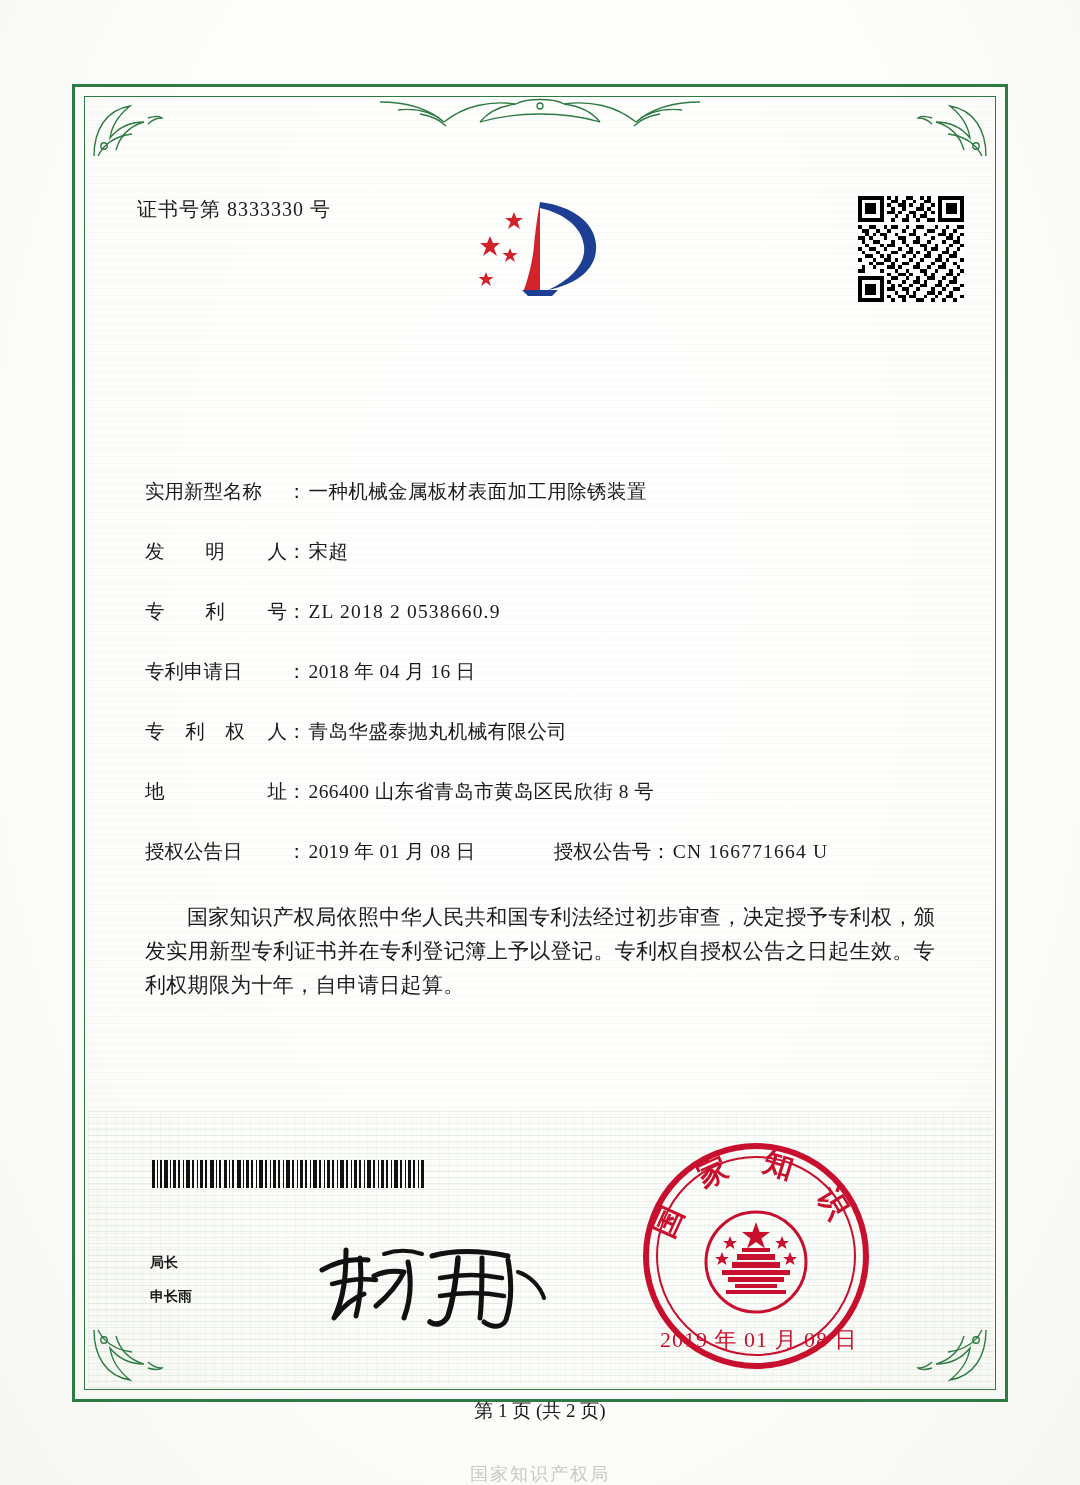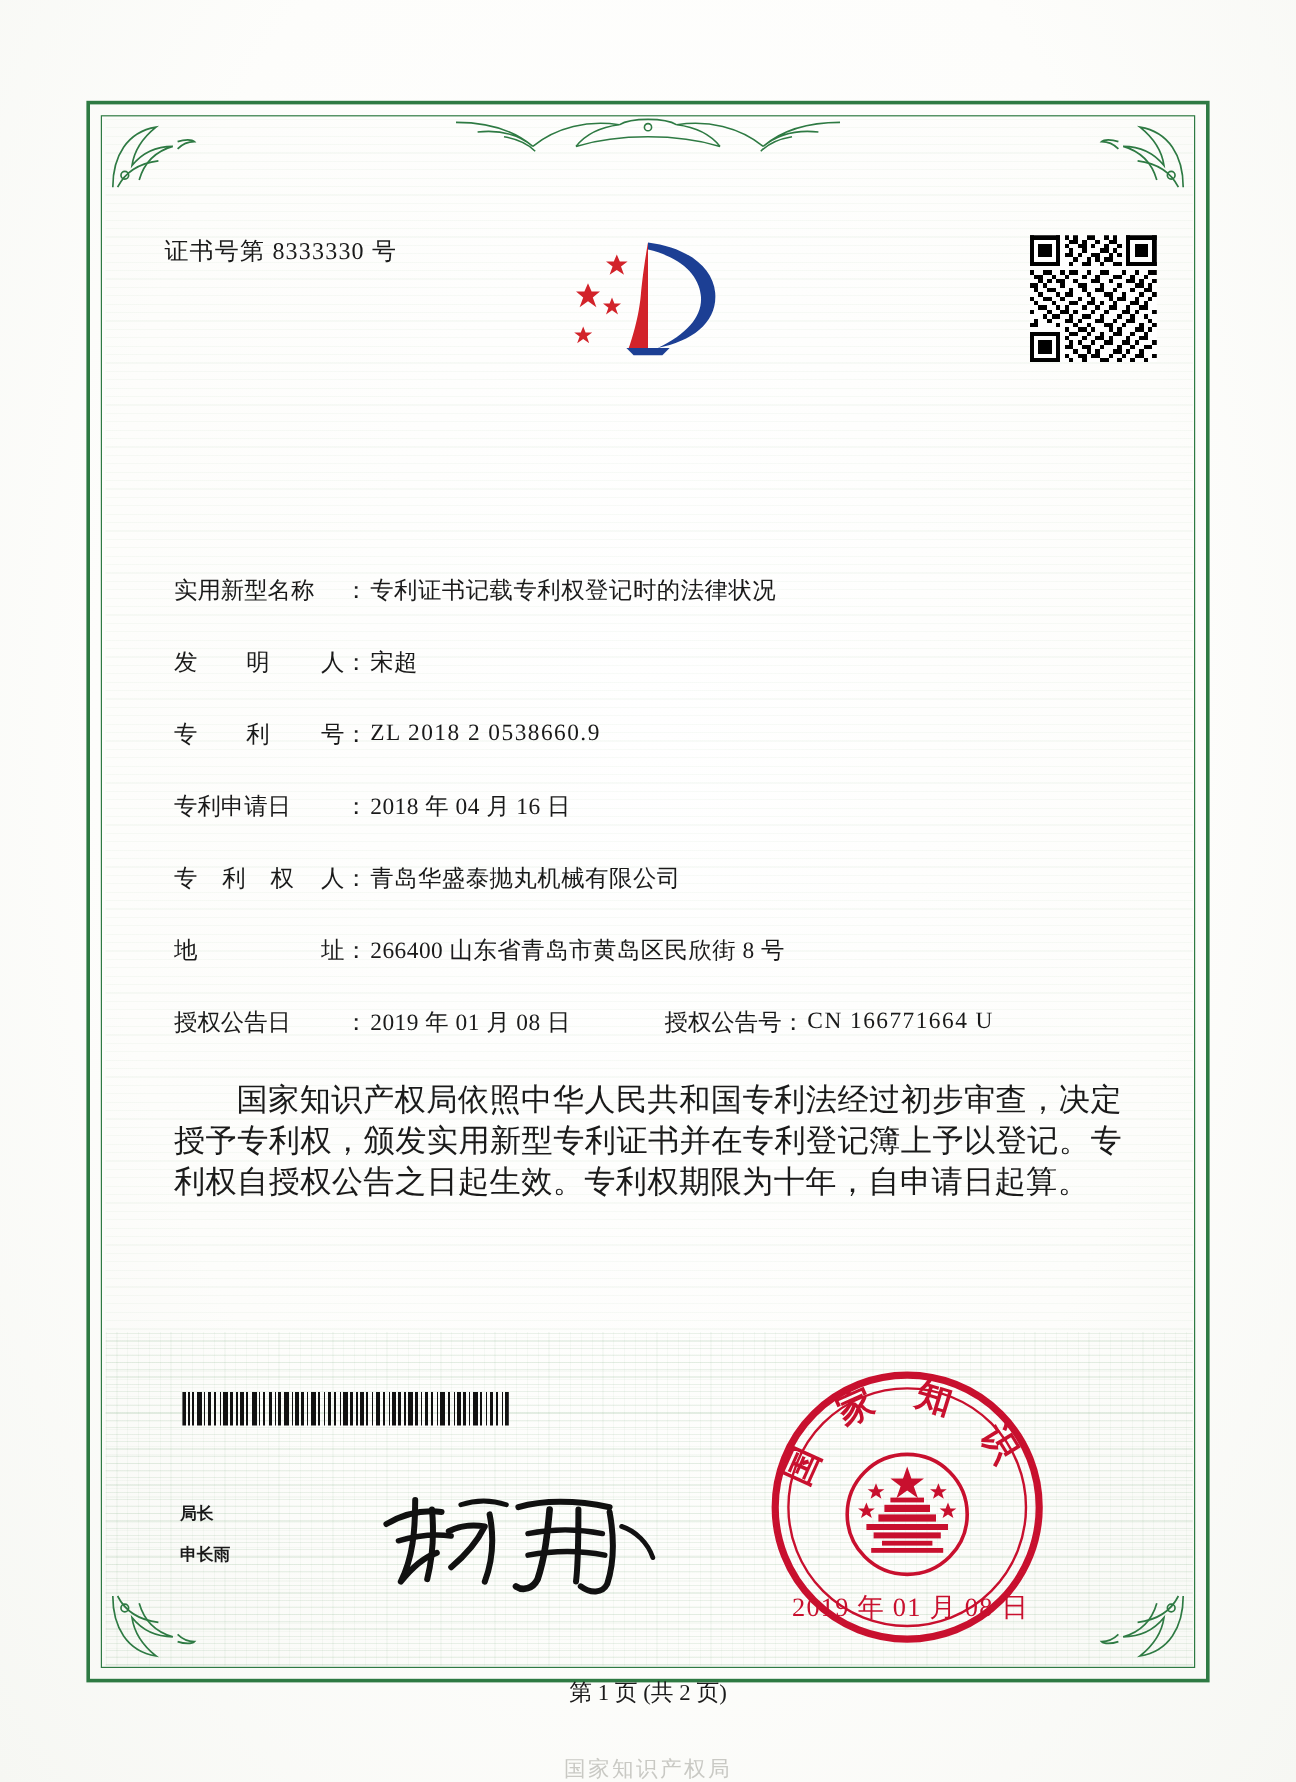"专利证书记载专利权登记时的法律状况" span.fvalue { text: 专利证书记载专利权登记时的法律状况 -> 一种机械金属板材表面加工用除锈装置 }
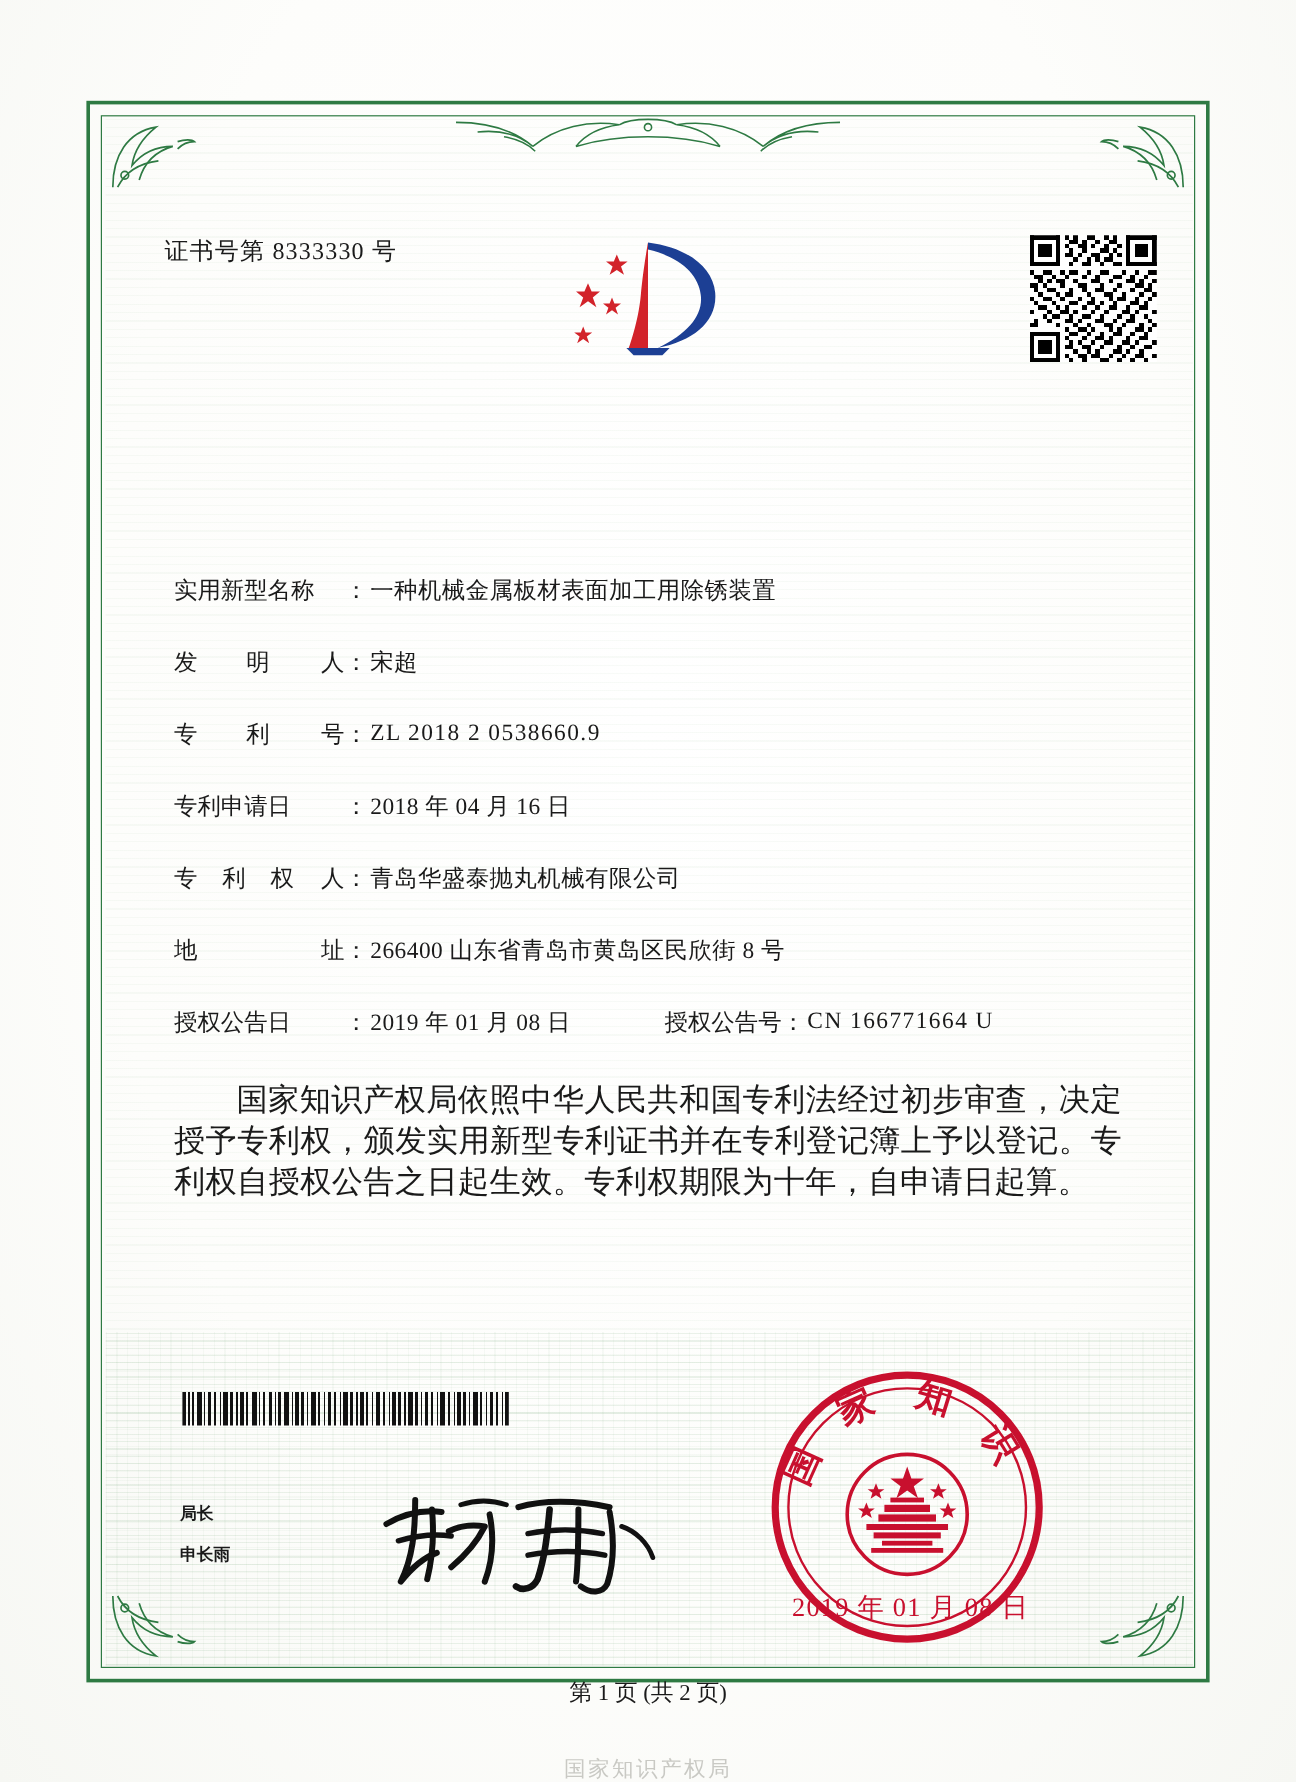"国家知识产权局依照中华人民共和国专利法经过初步审查，决定授予专利权，颁发实用新型" .paras { font-size: 26px -> 21px }
